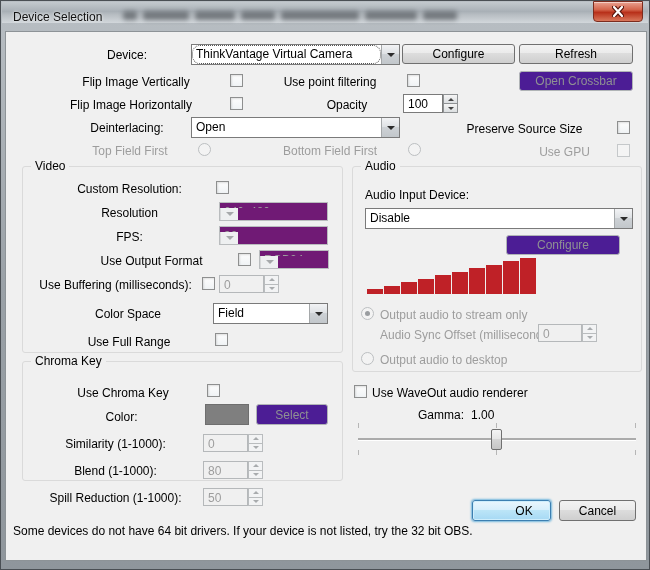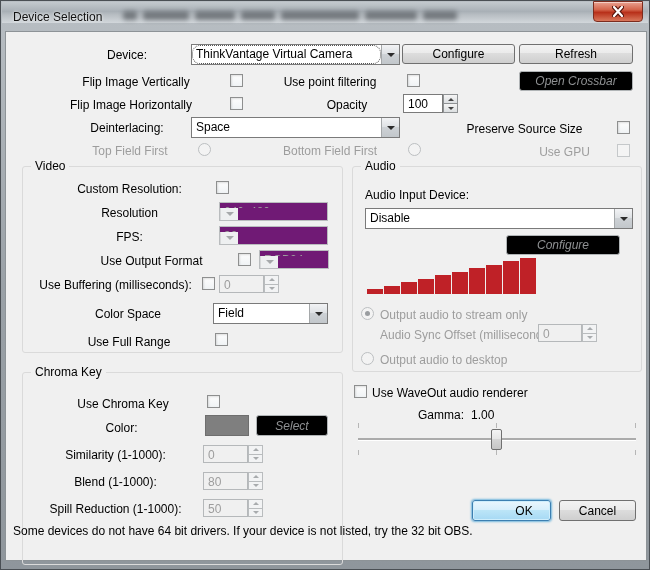"Open Crossbar" .btn.dis { background: #000000 -> #4c1d95; font-style: italic -> none }
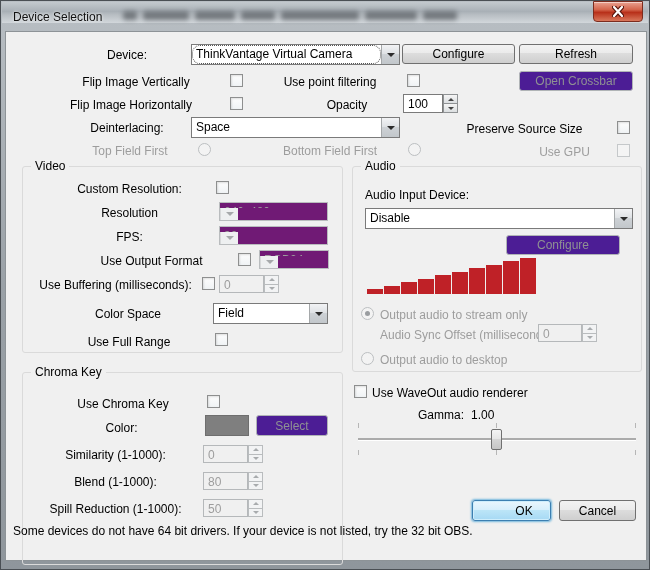"Space" span.val { text: Space -> Open }
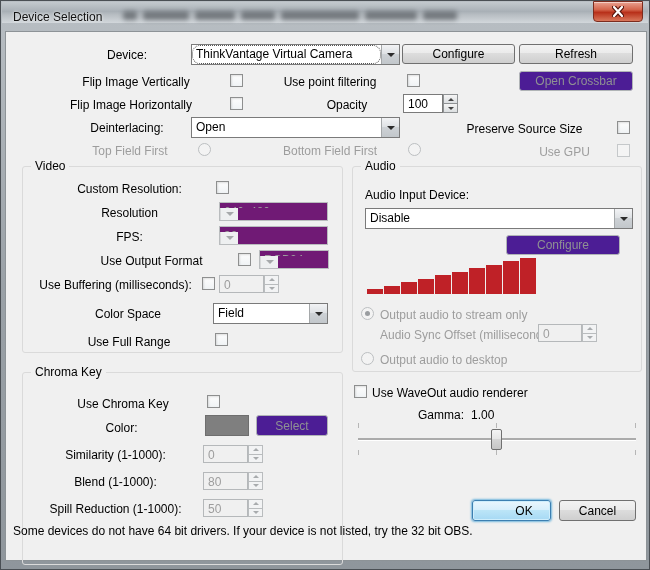"Chroma Key" div.group { height: 193px -> 120px; top: 340px -> 329px }
